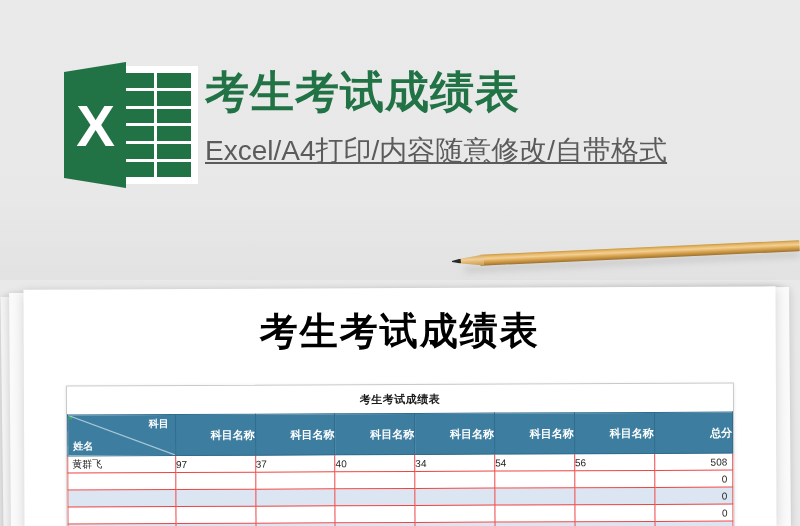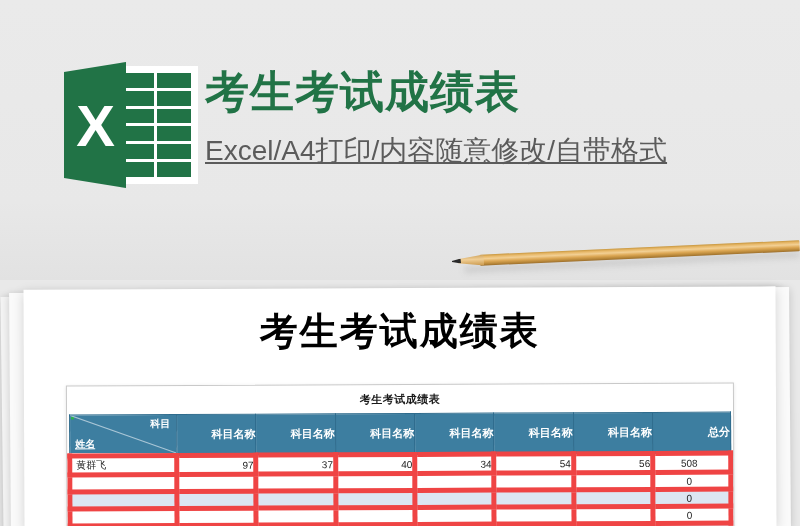"姓名" th.corner .bl { text-decoration: underline -> none }
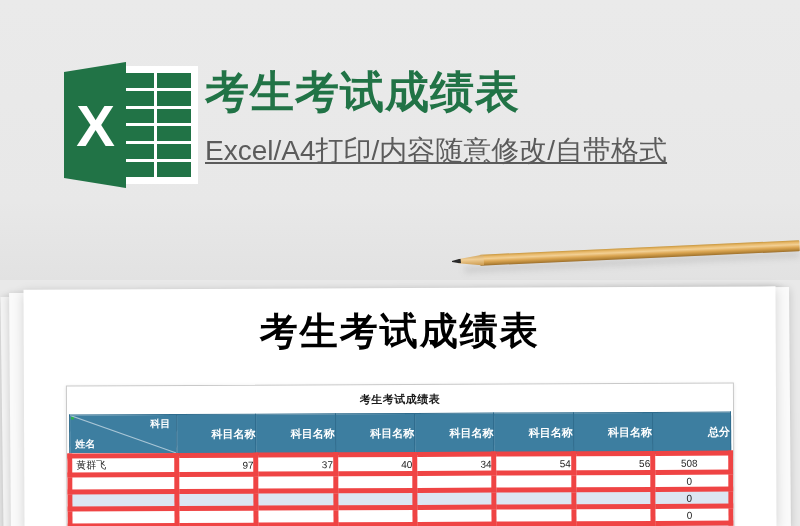"黄群飞" table.grade th, table.grade td { border: 5px solid #ef4444 -> 1px solid #ef4444 }
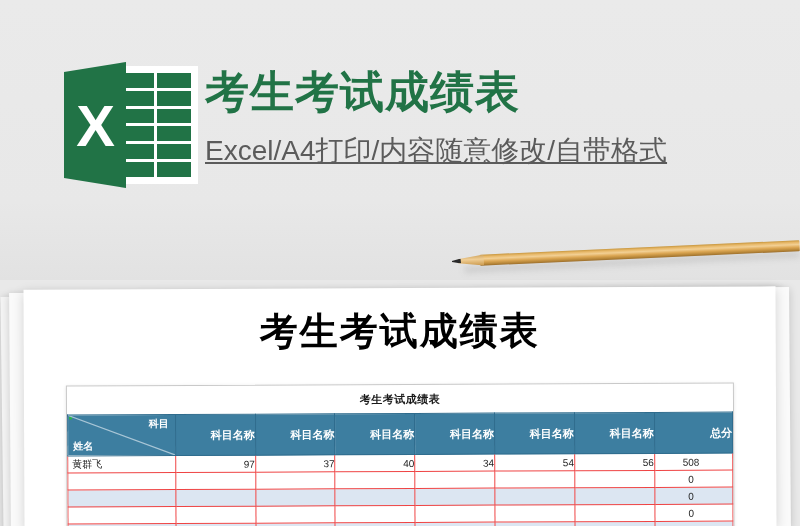"97" td.score { text-align: right -> left }
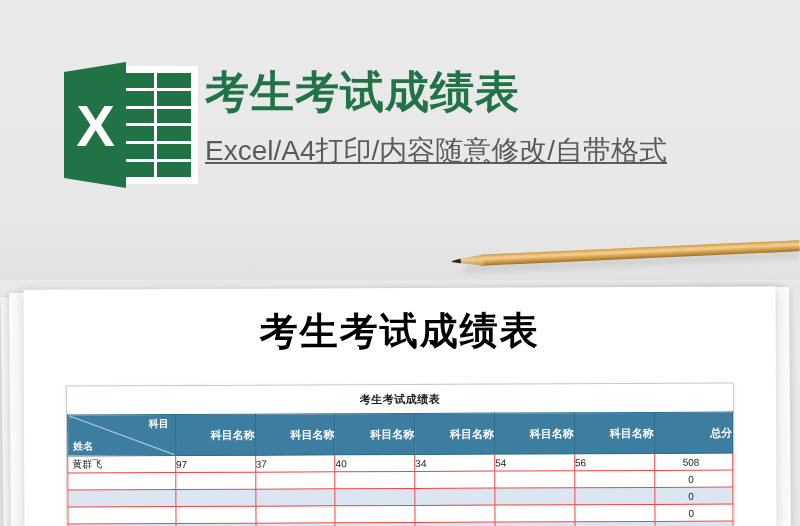"508" td.total { text-align: center -> right }
